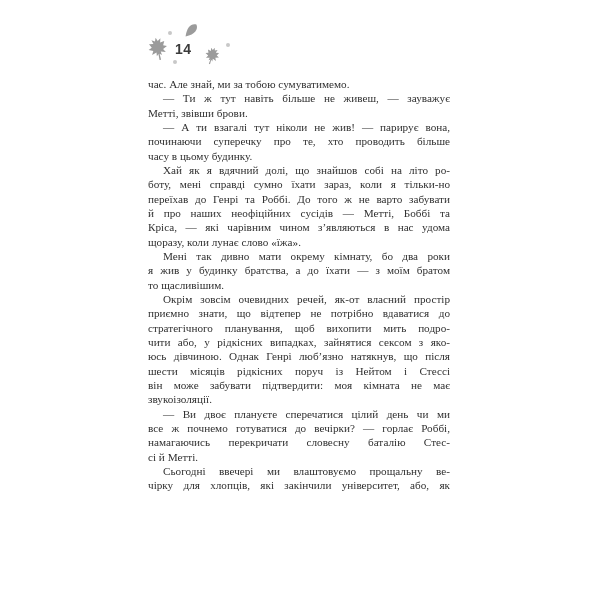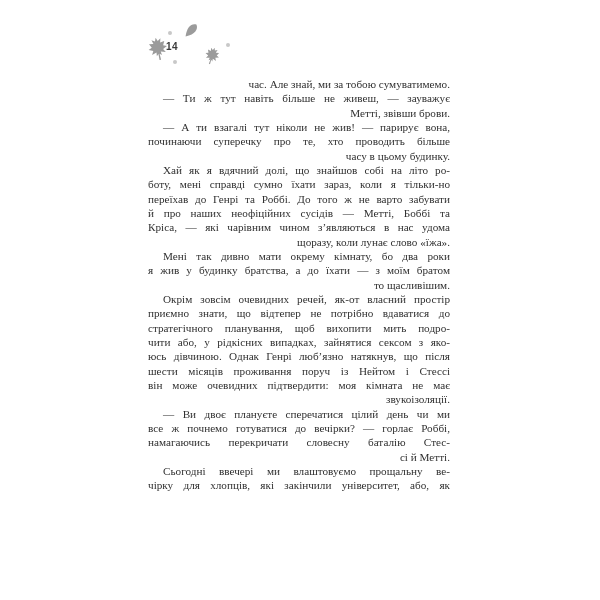"14" .folio { font-size: 10px -> 14px; left: 166px -> 175px }
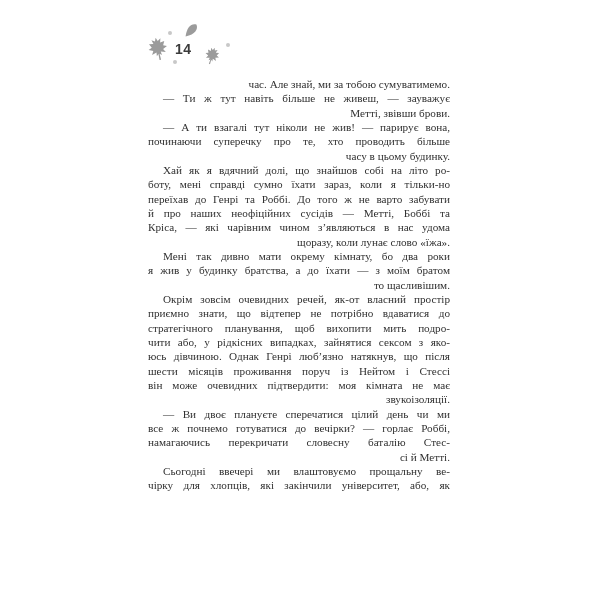"час. Але знай, ми за" .line { text-align: right -> left }
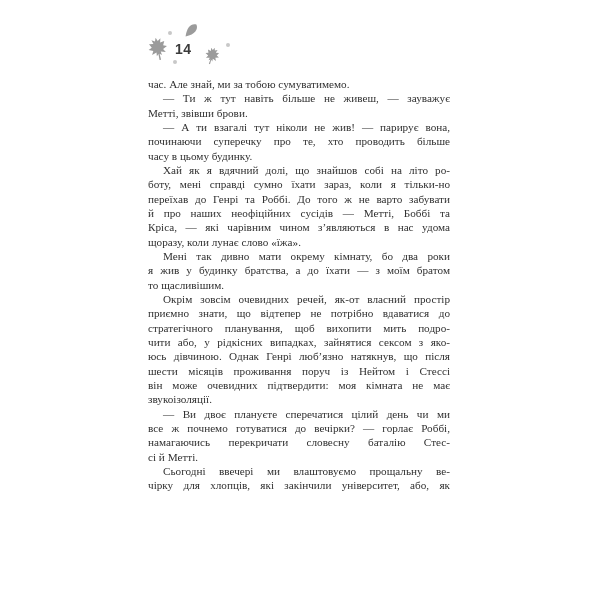"шести місяців проживання поруч із" div.line { text: проживання -> рідкісних }
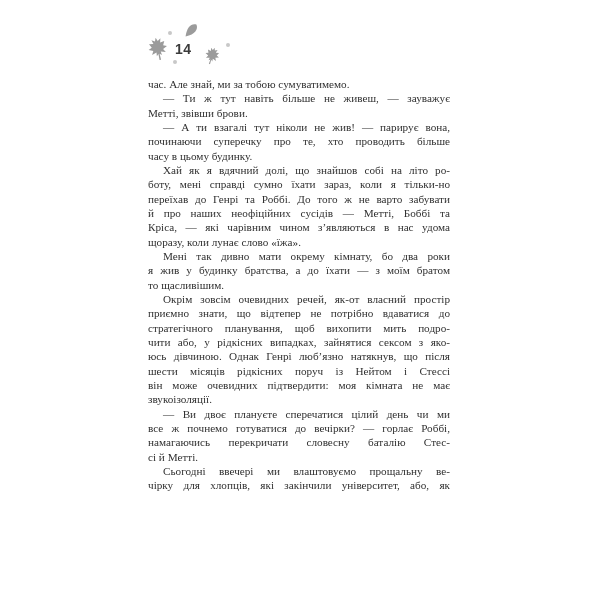"він може очевидних підтвердити: моя" div.line { text: очевидних -> забувати }
